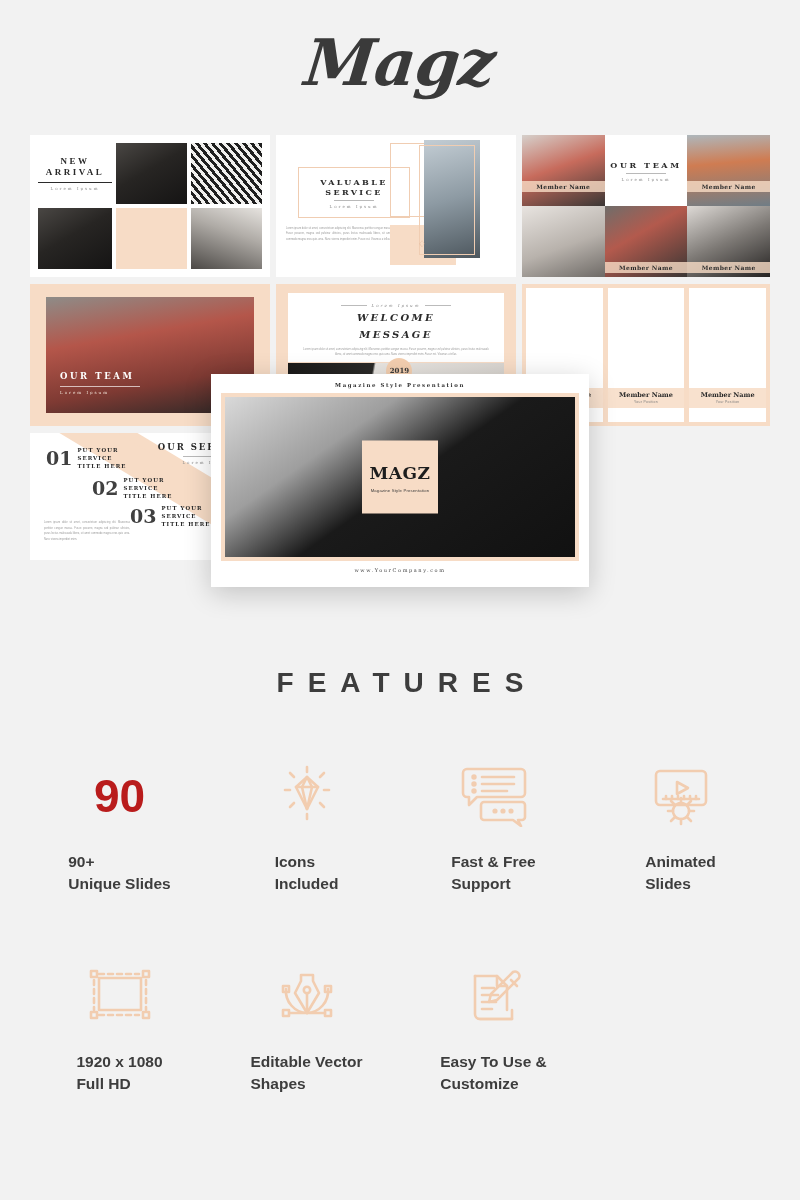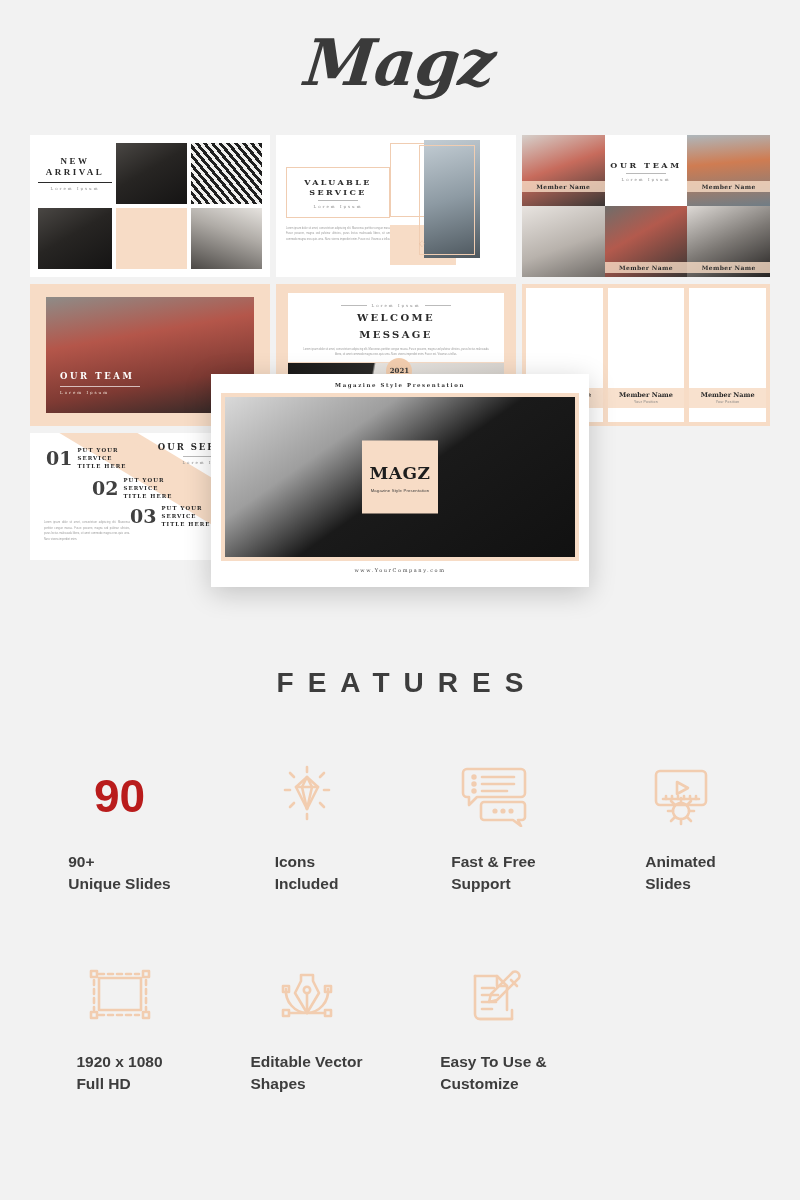"VALUABLE" .val-box { margin-left: none -> 12px; width: 104px -> 112px }
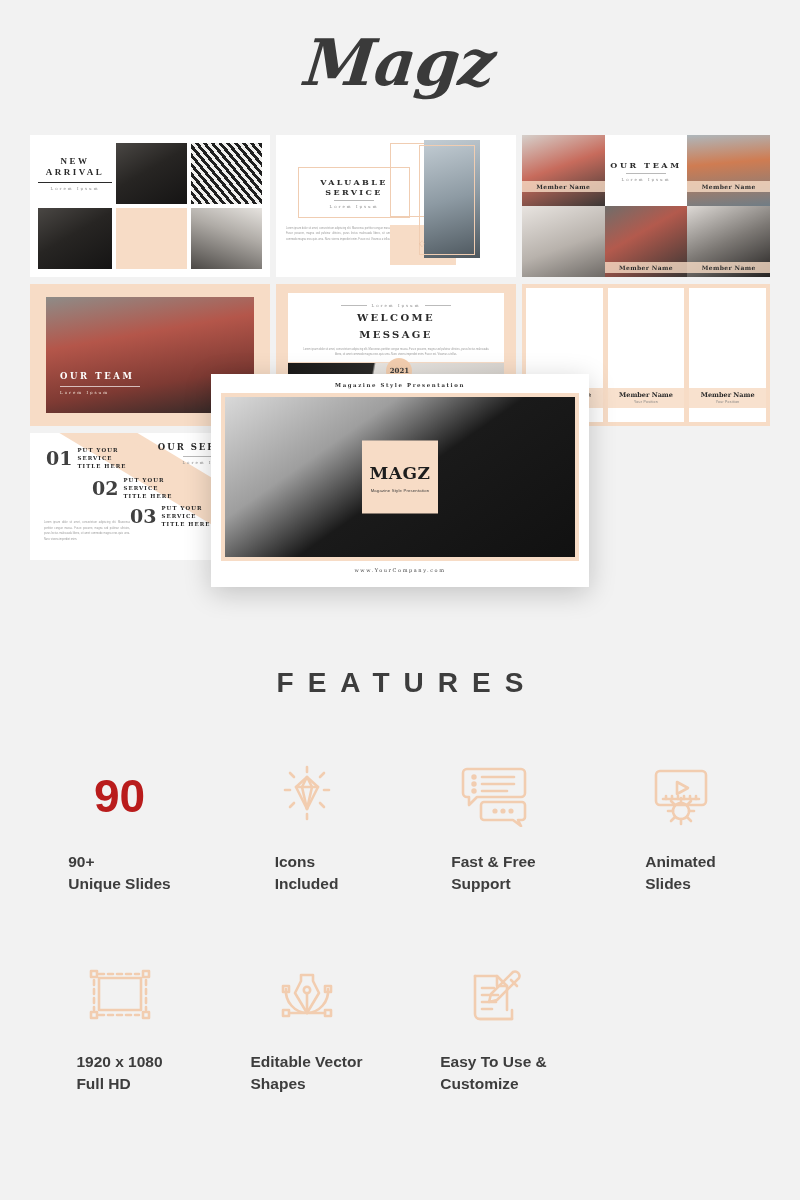"WELCOME" .wel-card { font-style: none -> italic }
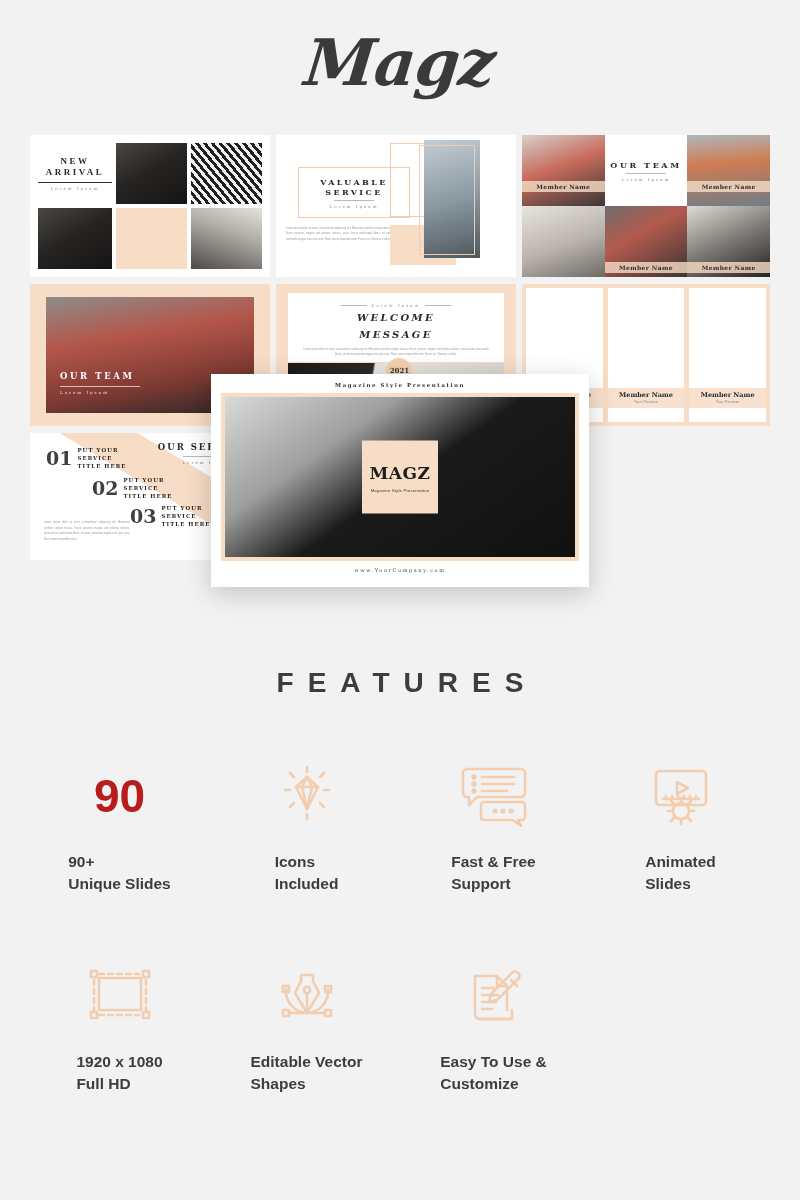"2021" div.wel-badge { text: 2021 -> 2019 }
